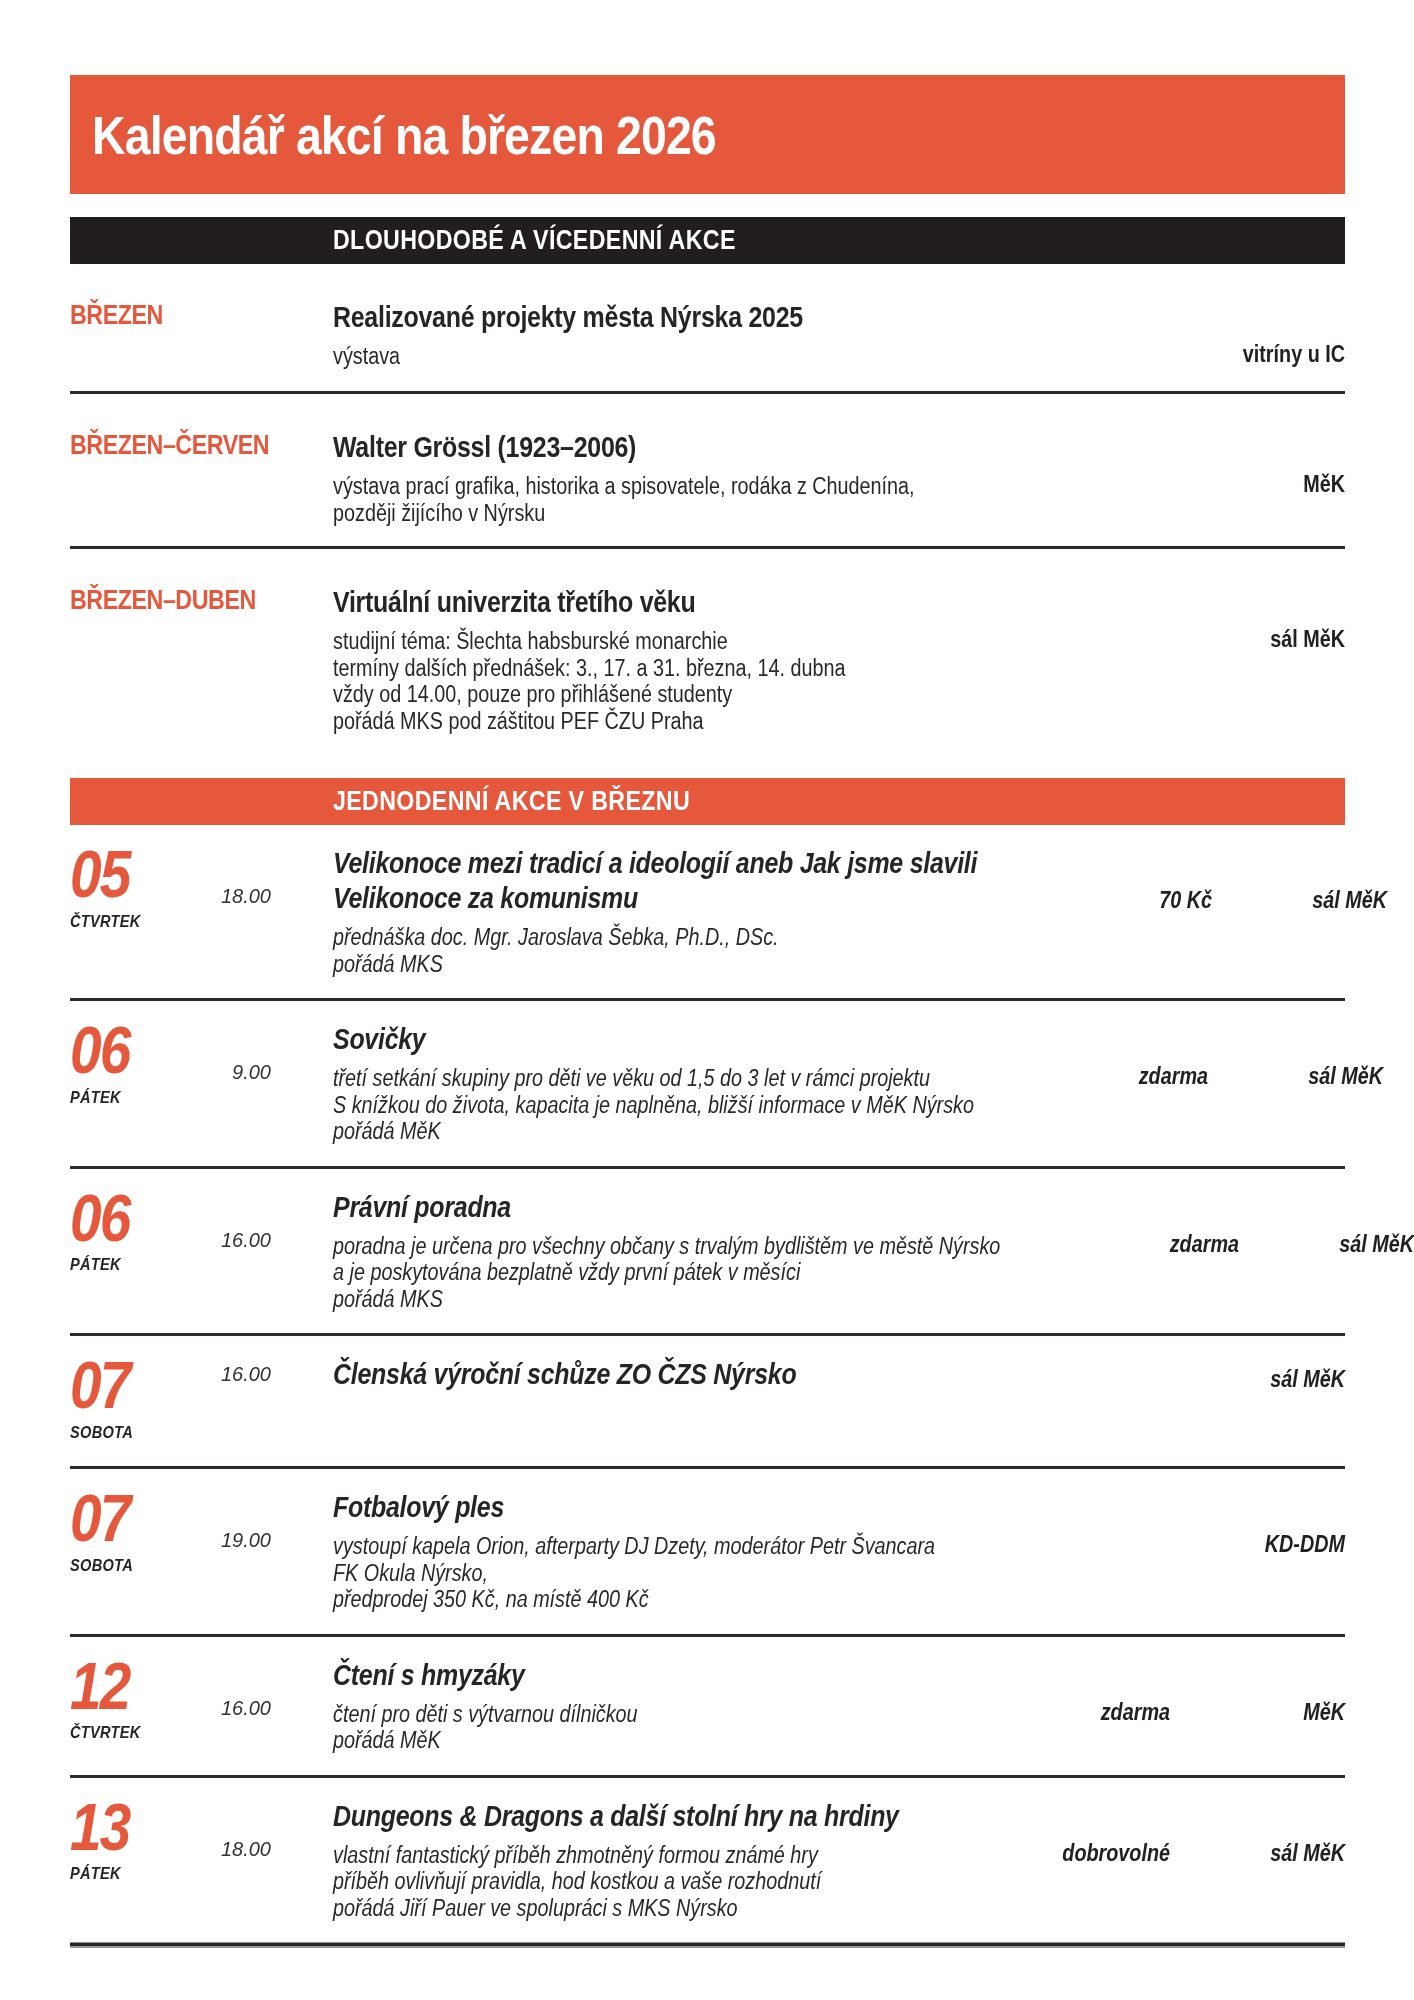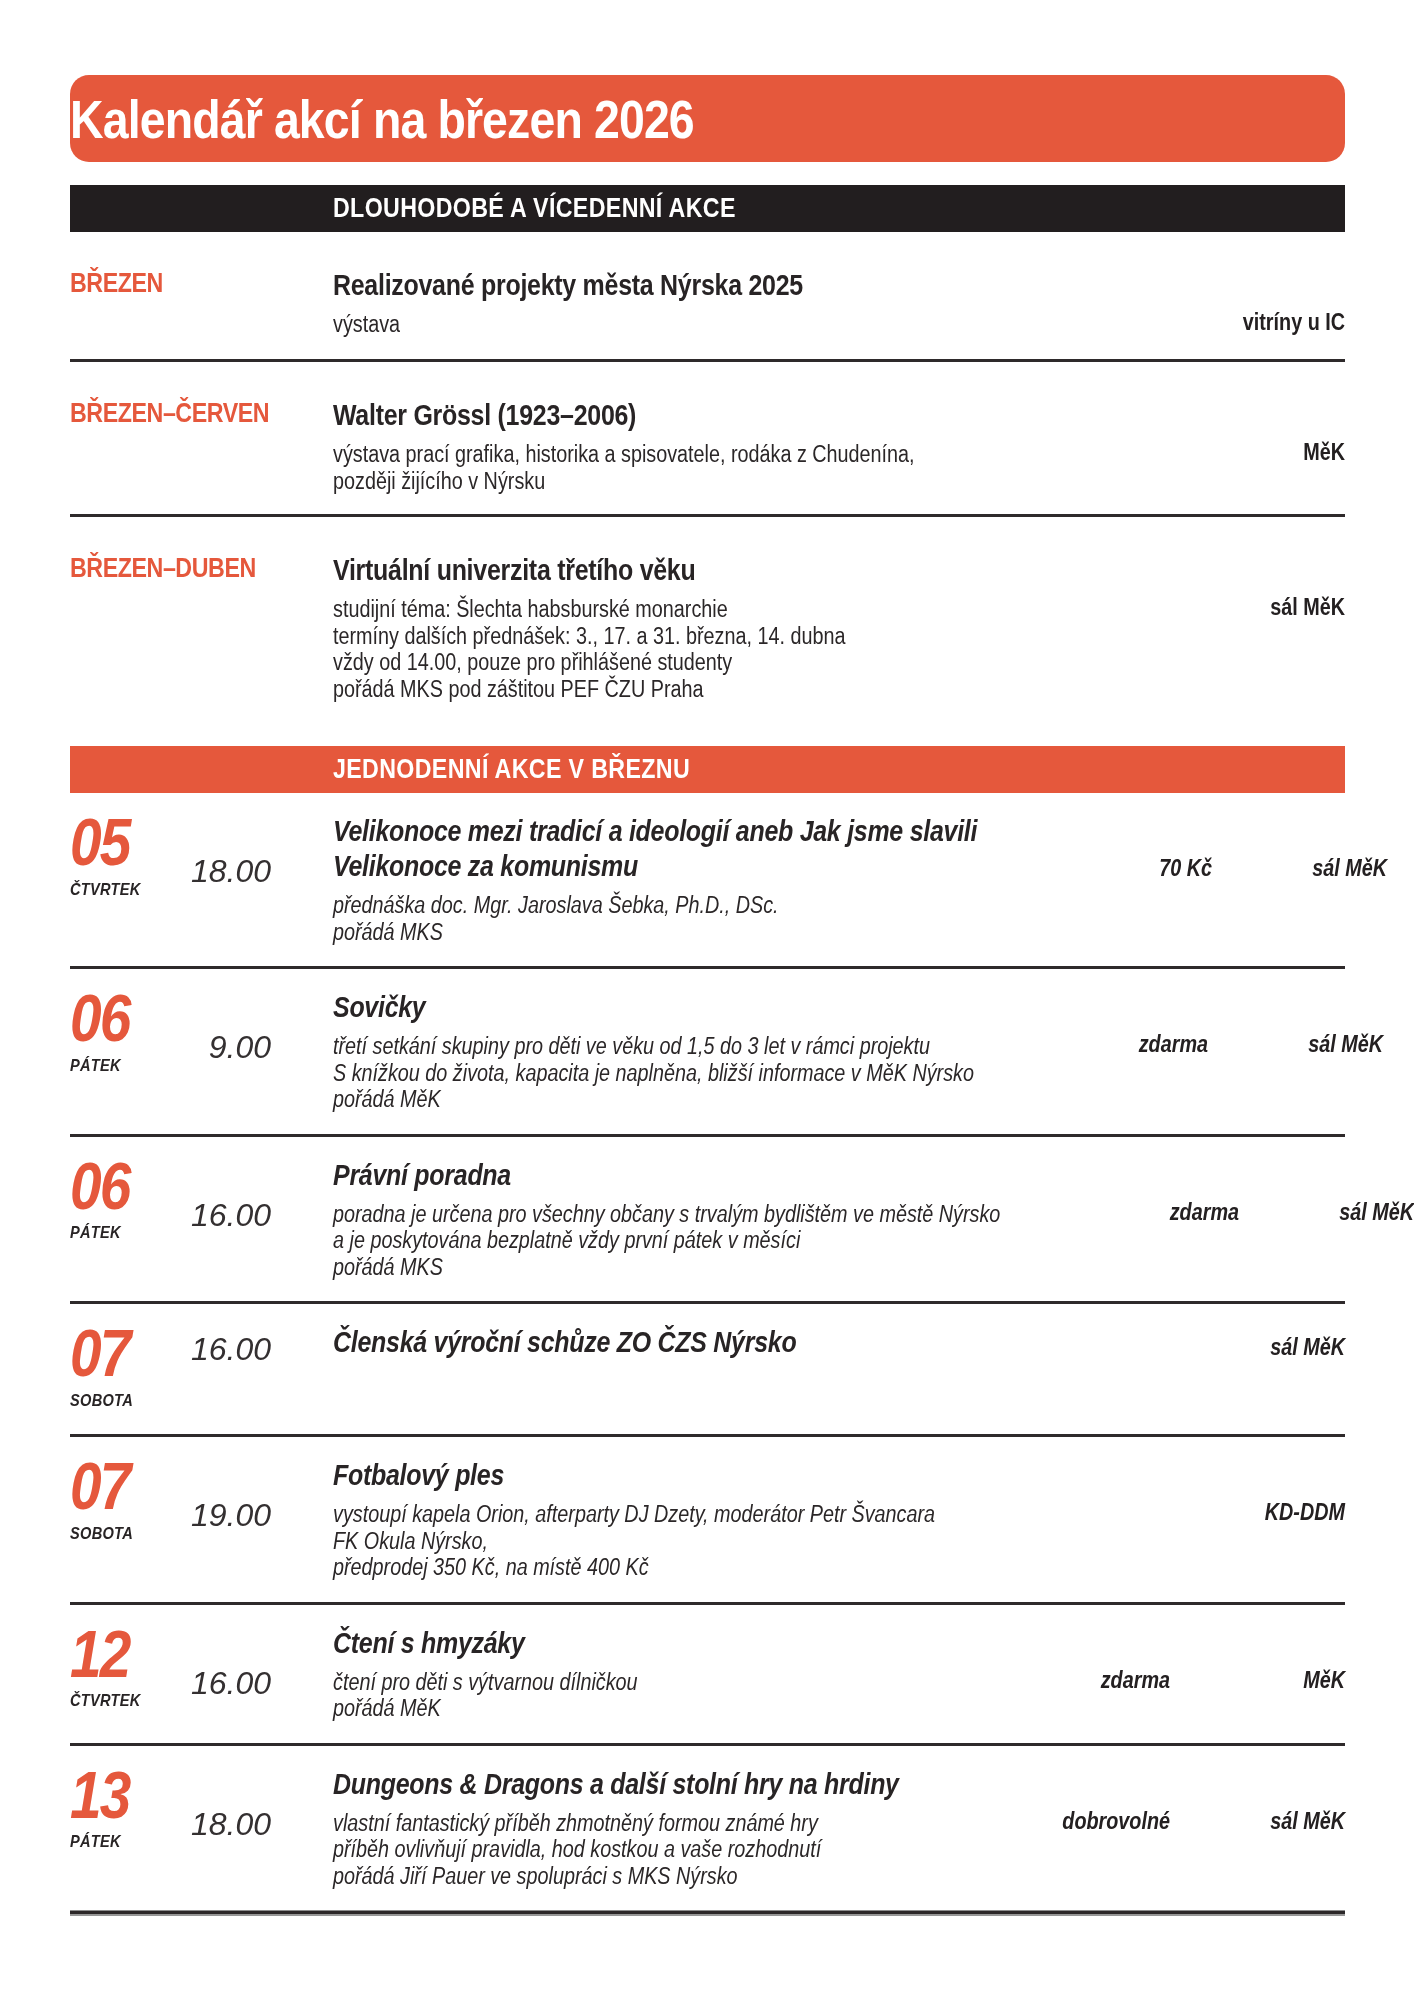"Kalendář akcí na březen 2026" .title-banner { border-radius: 19px -> none; height: 87px -> 119px; padding-left: none -> 22px }
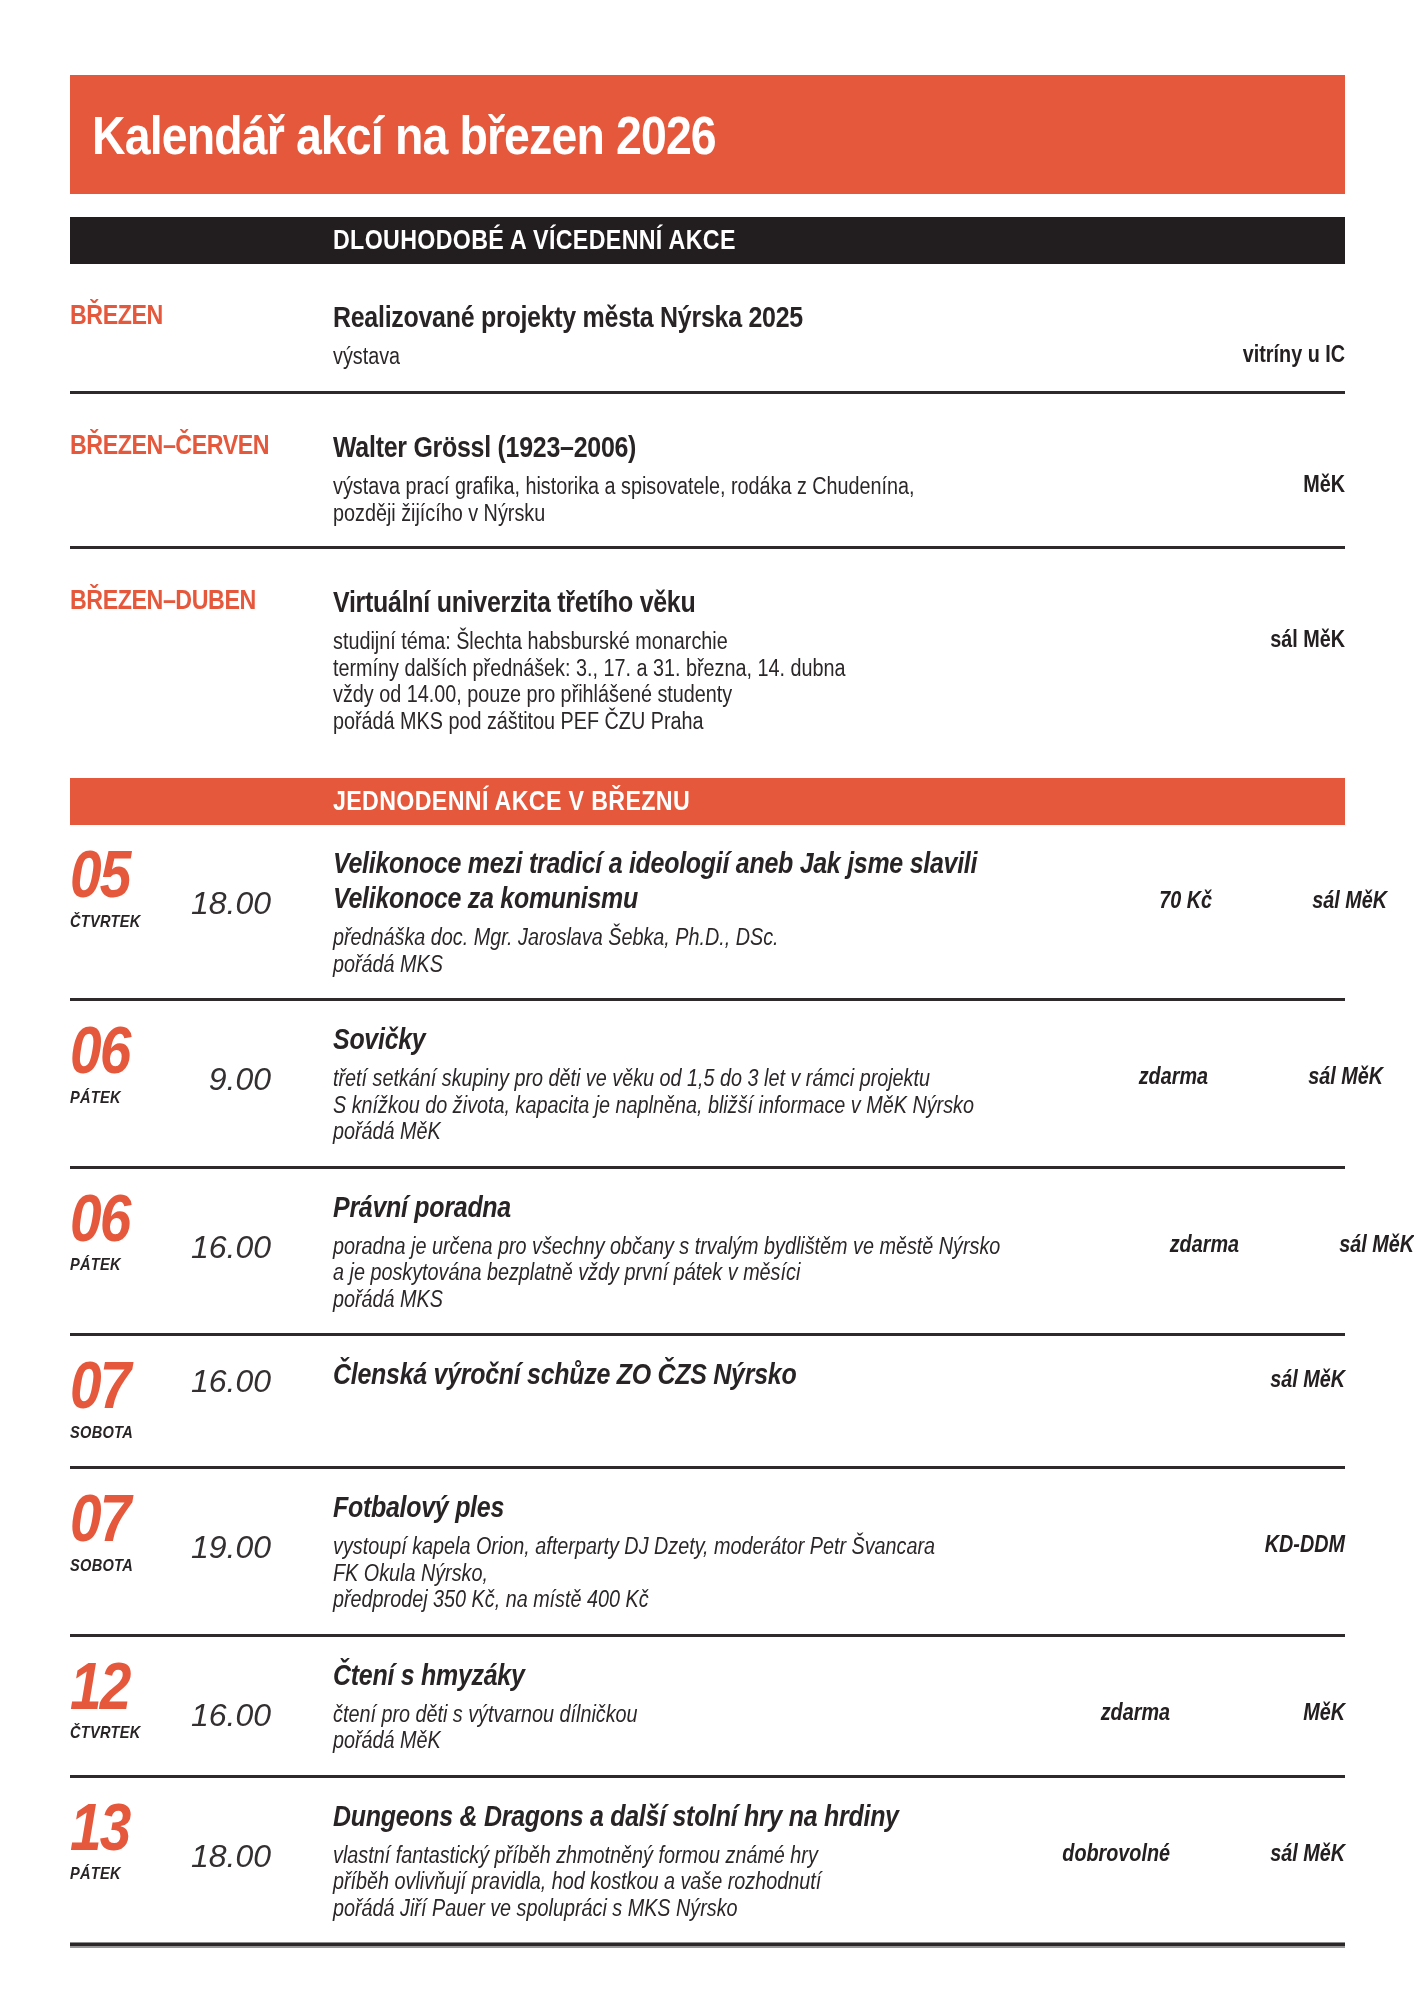"18.00" .time { font-size: 32px -> 20px }
